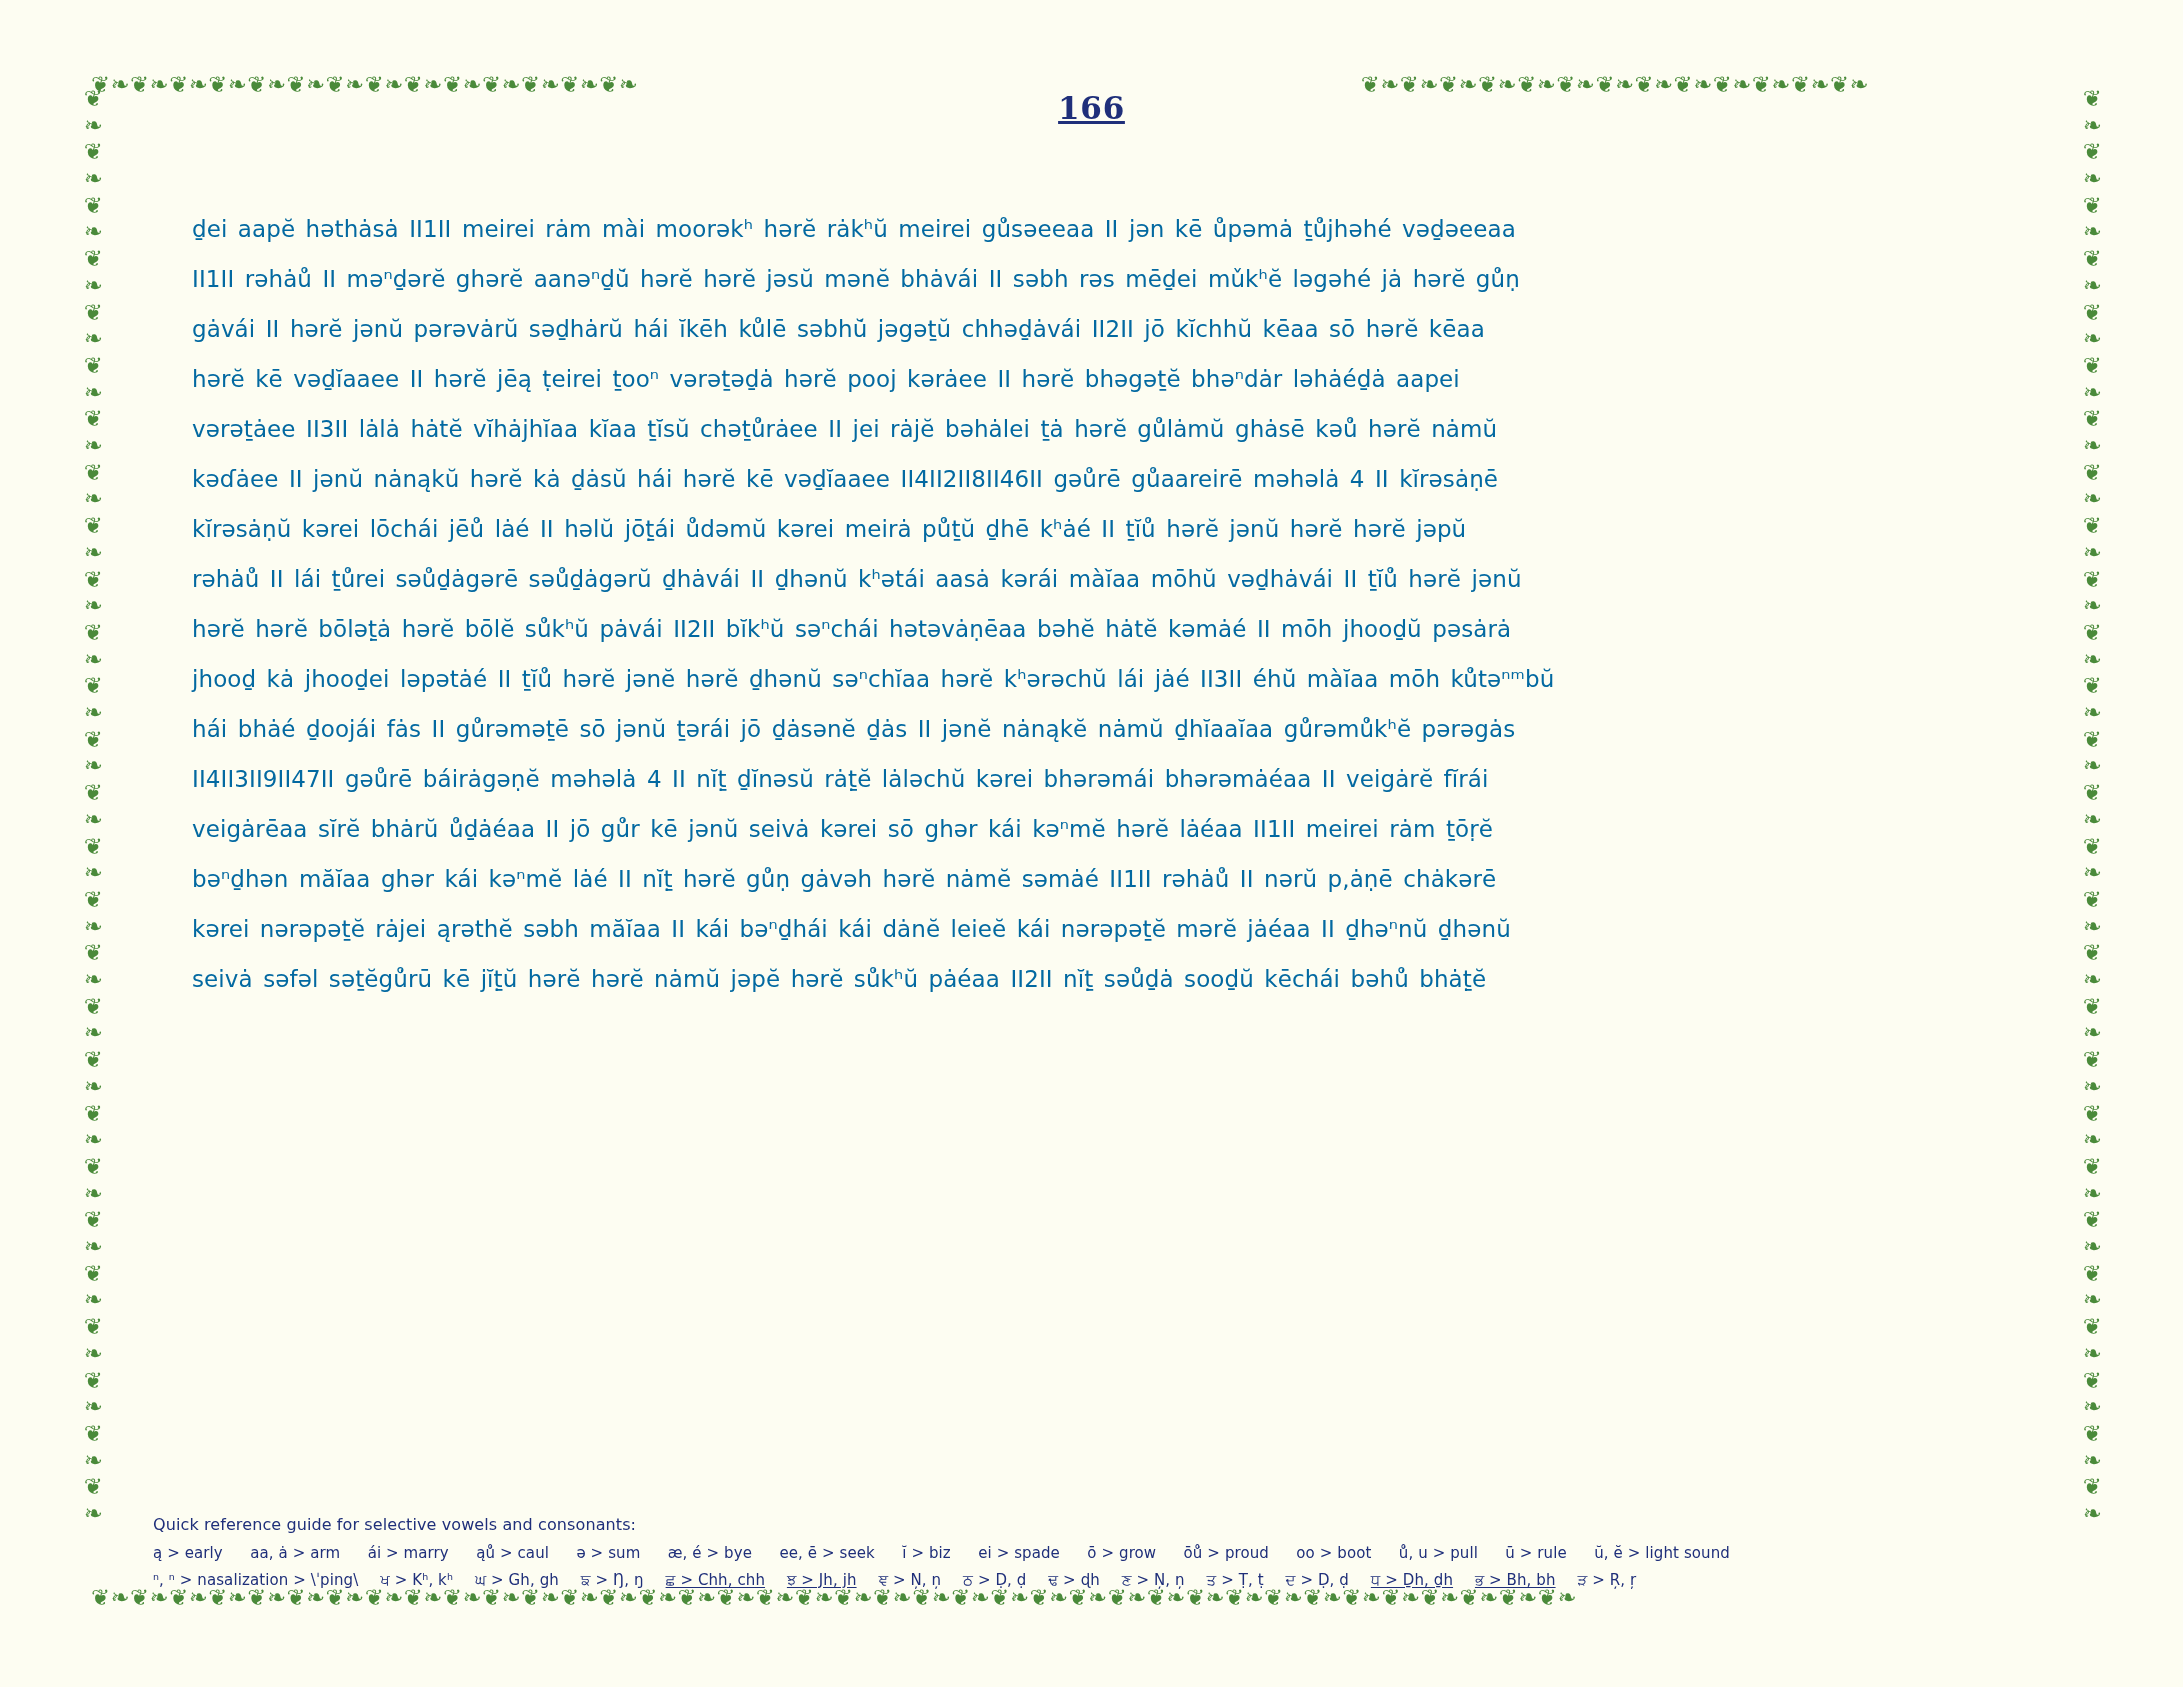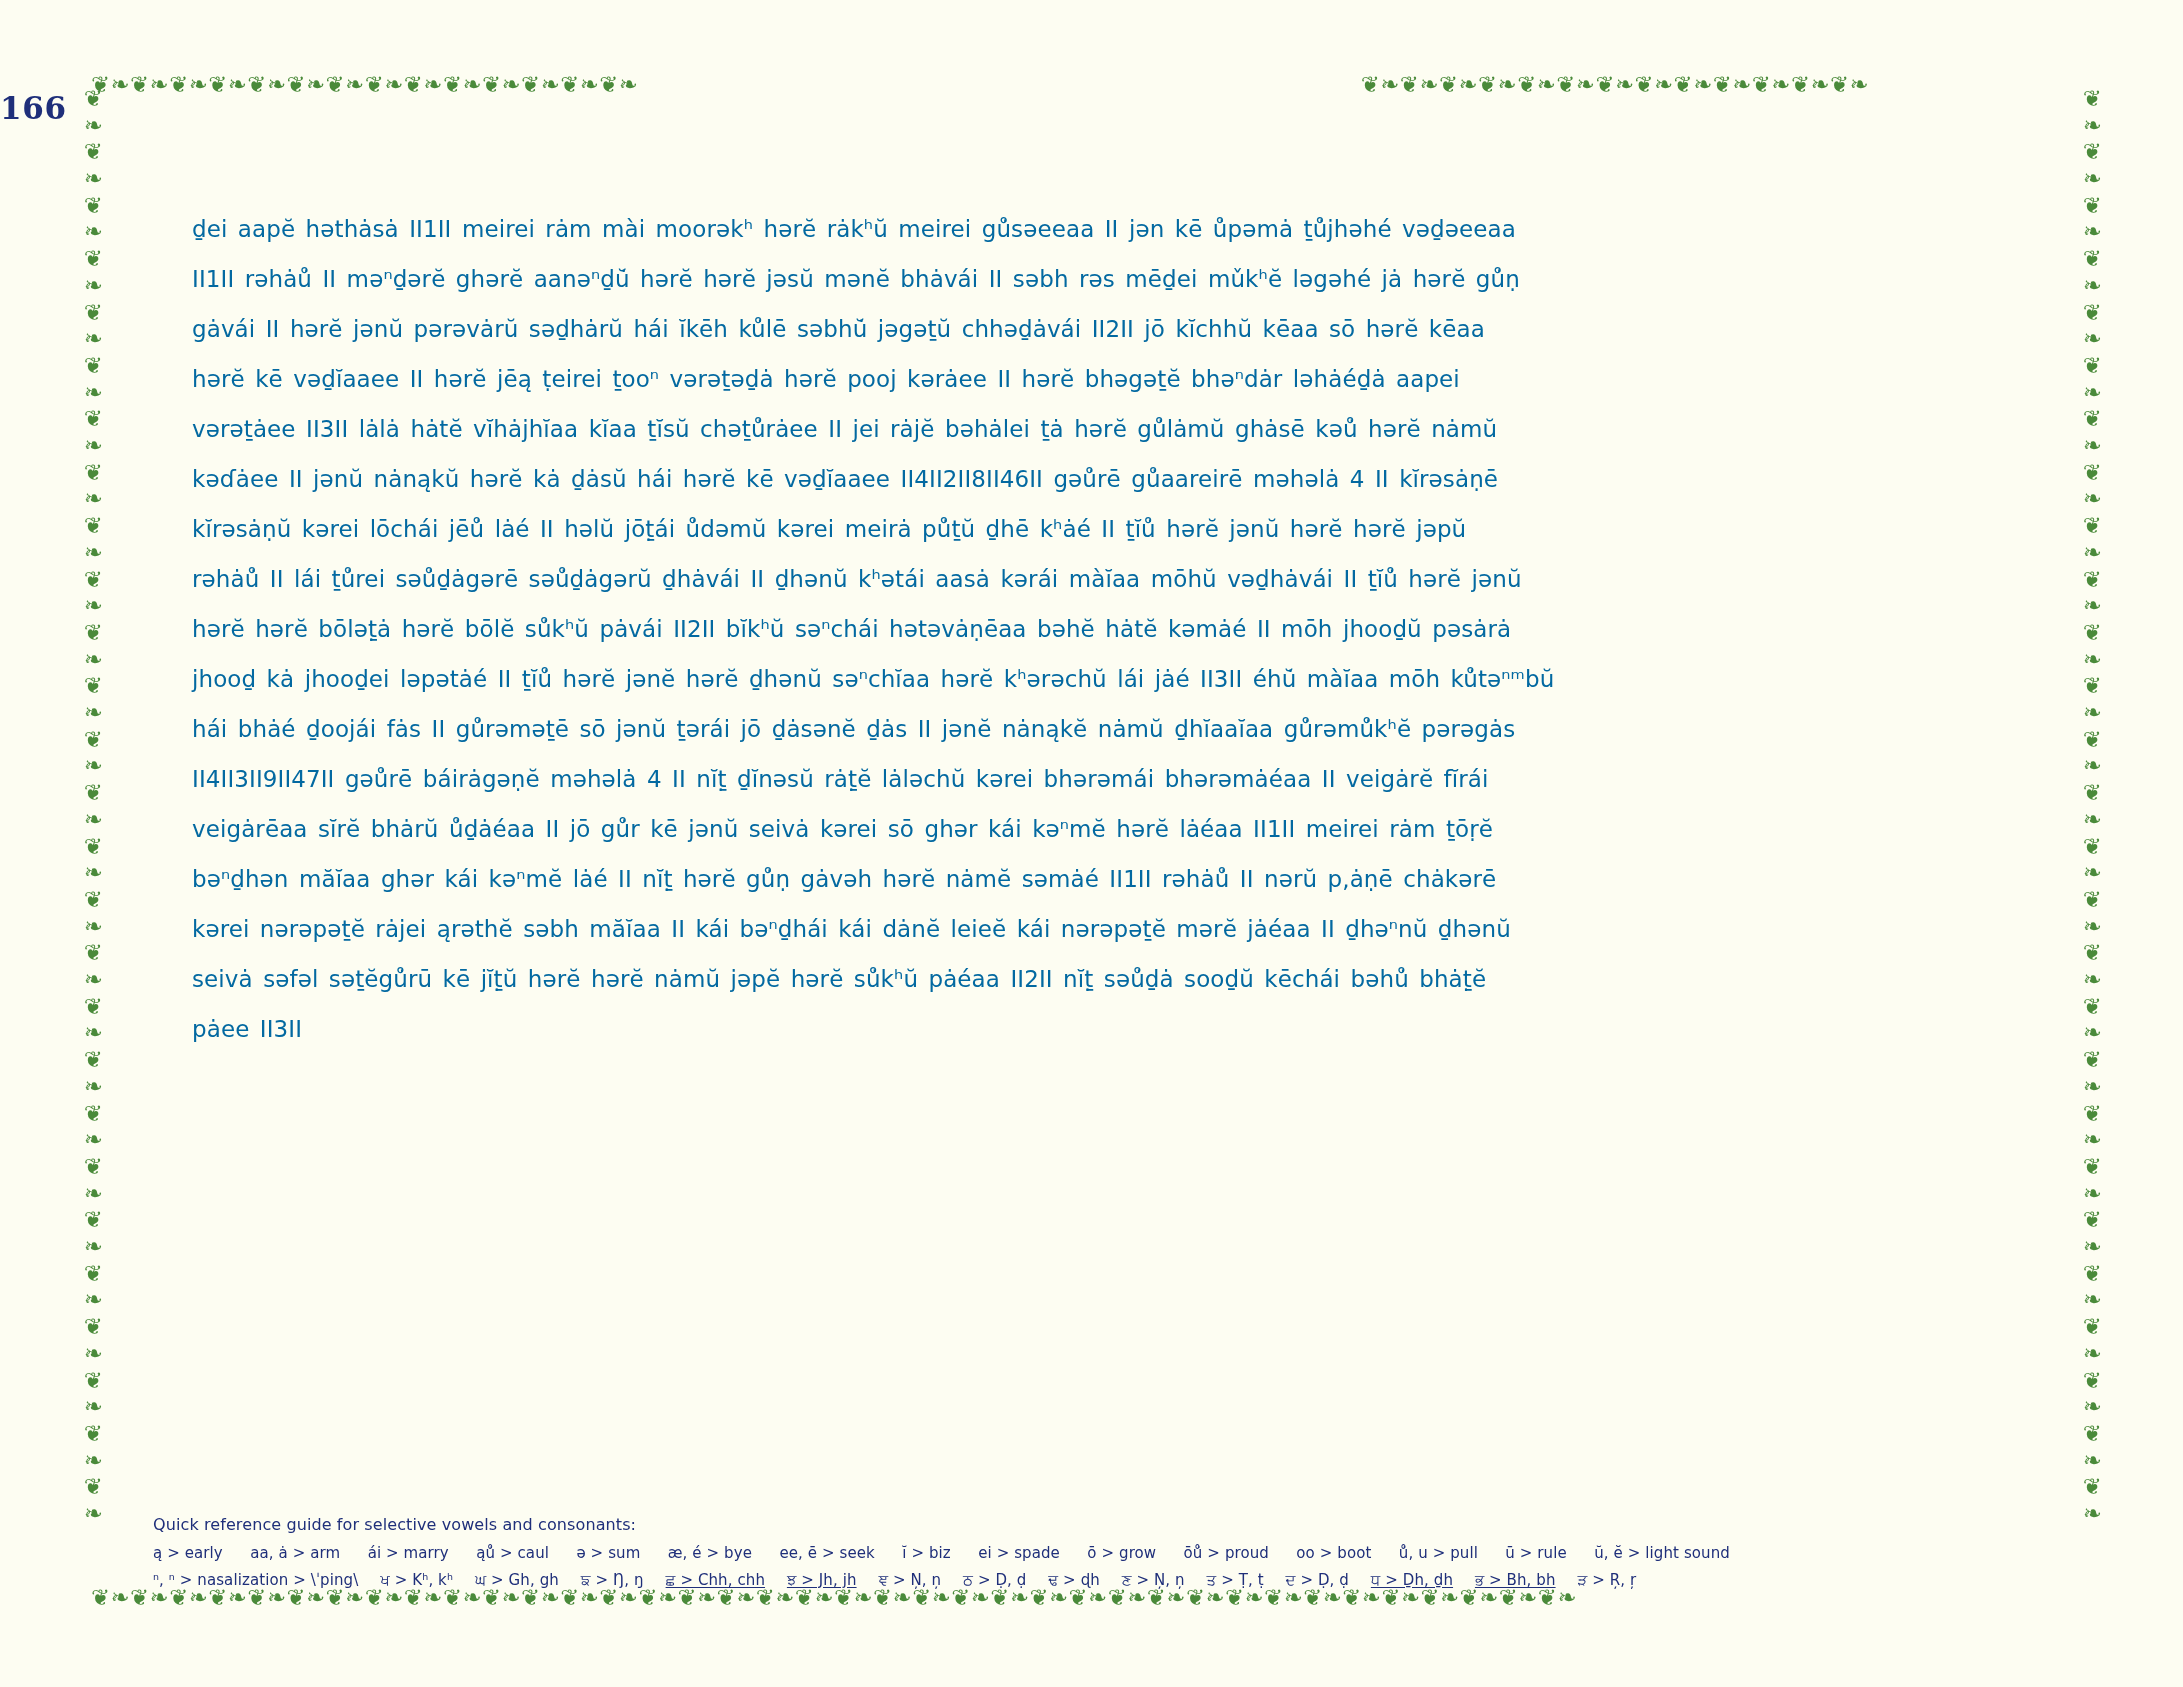"166" .page-number { text-align: left -> center; text-decoration: none -> underline }
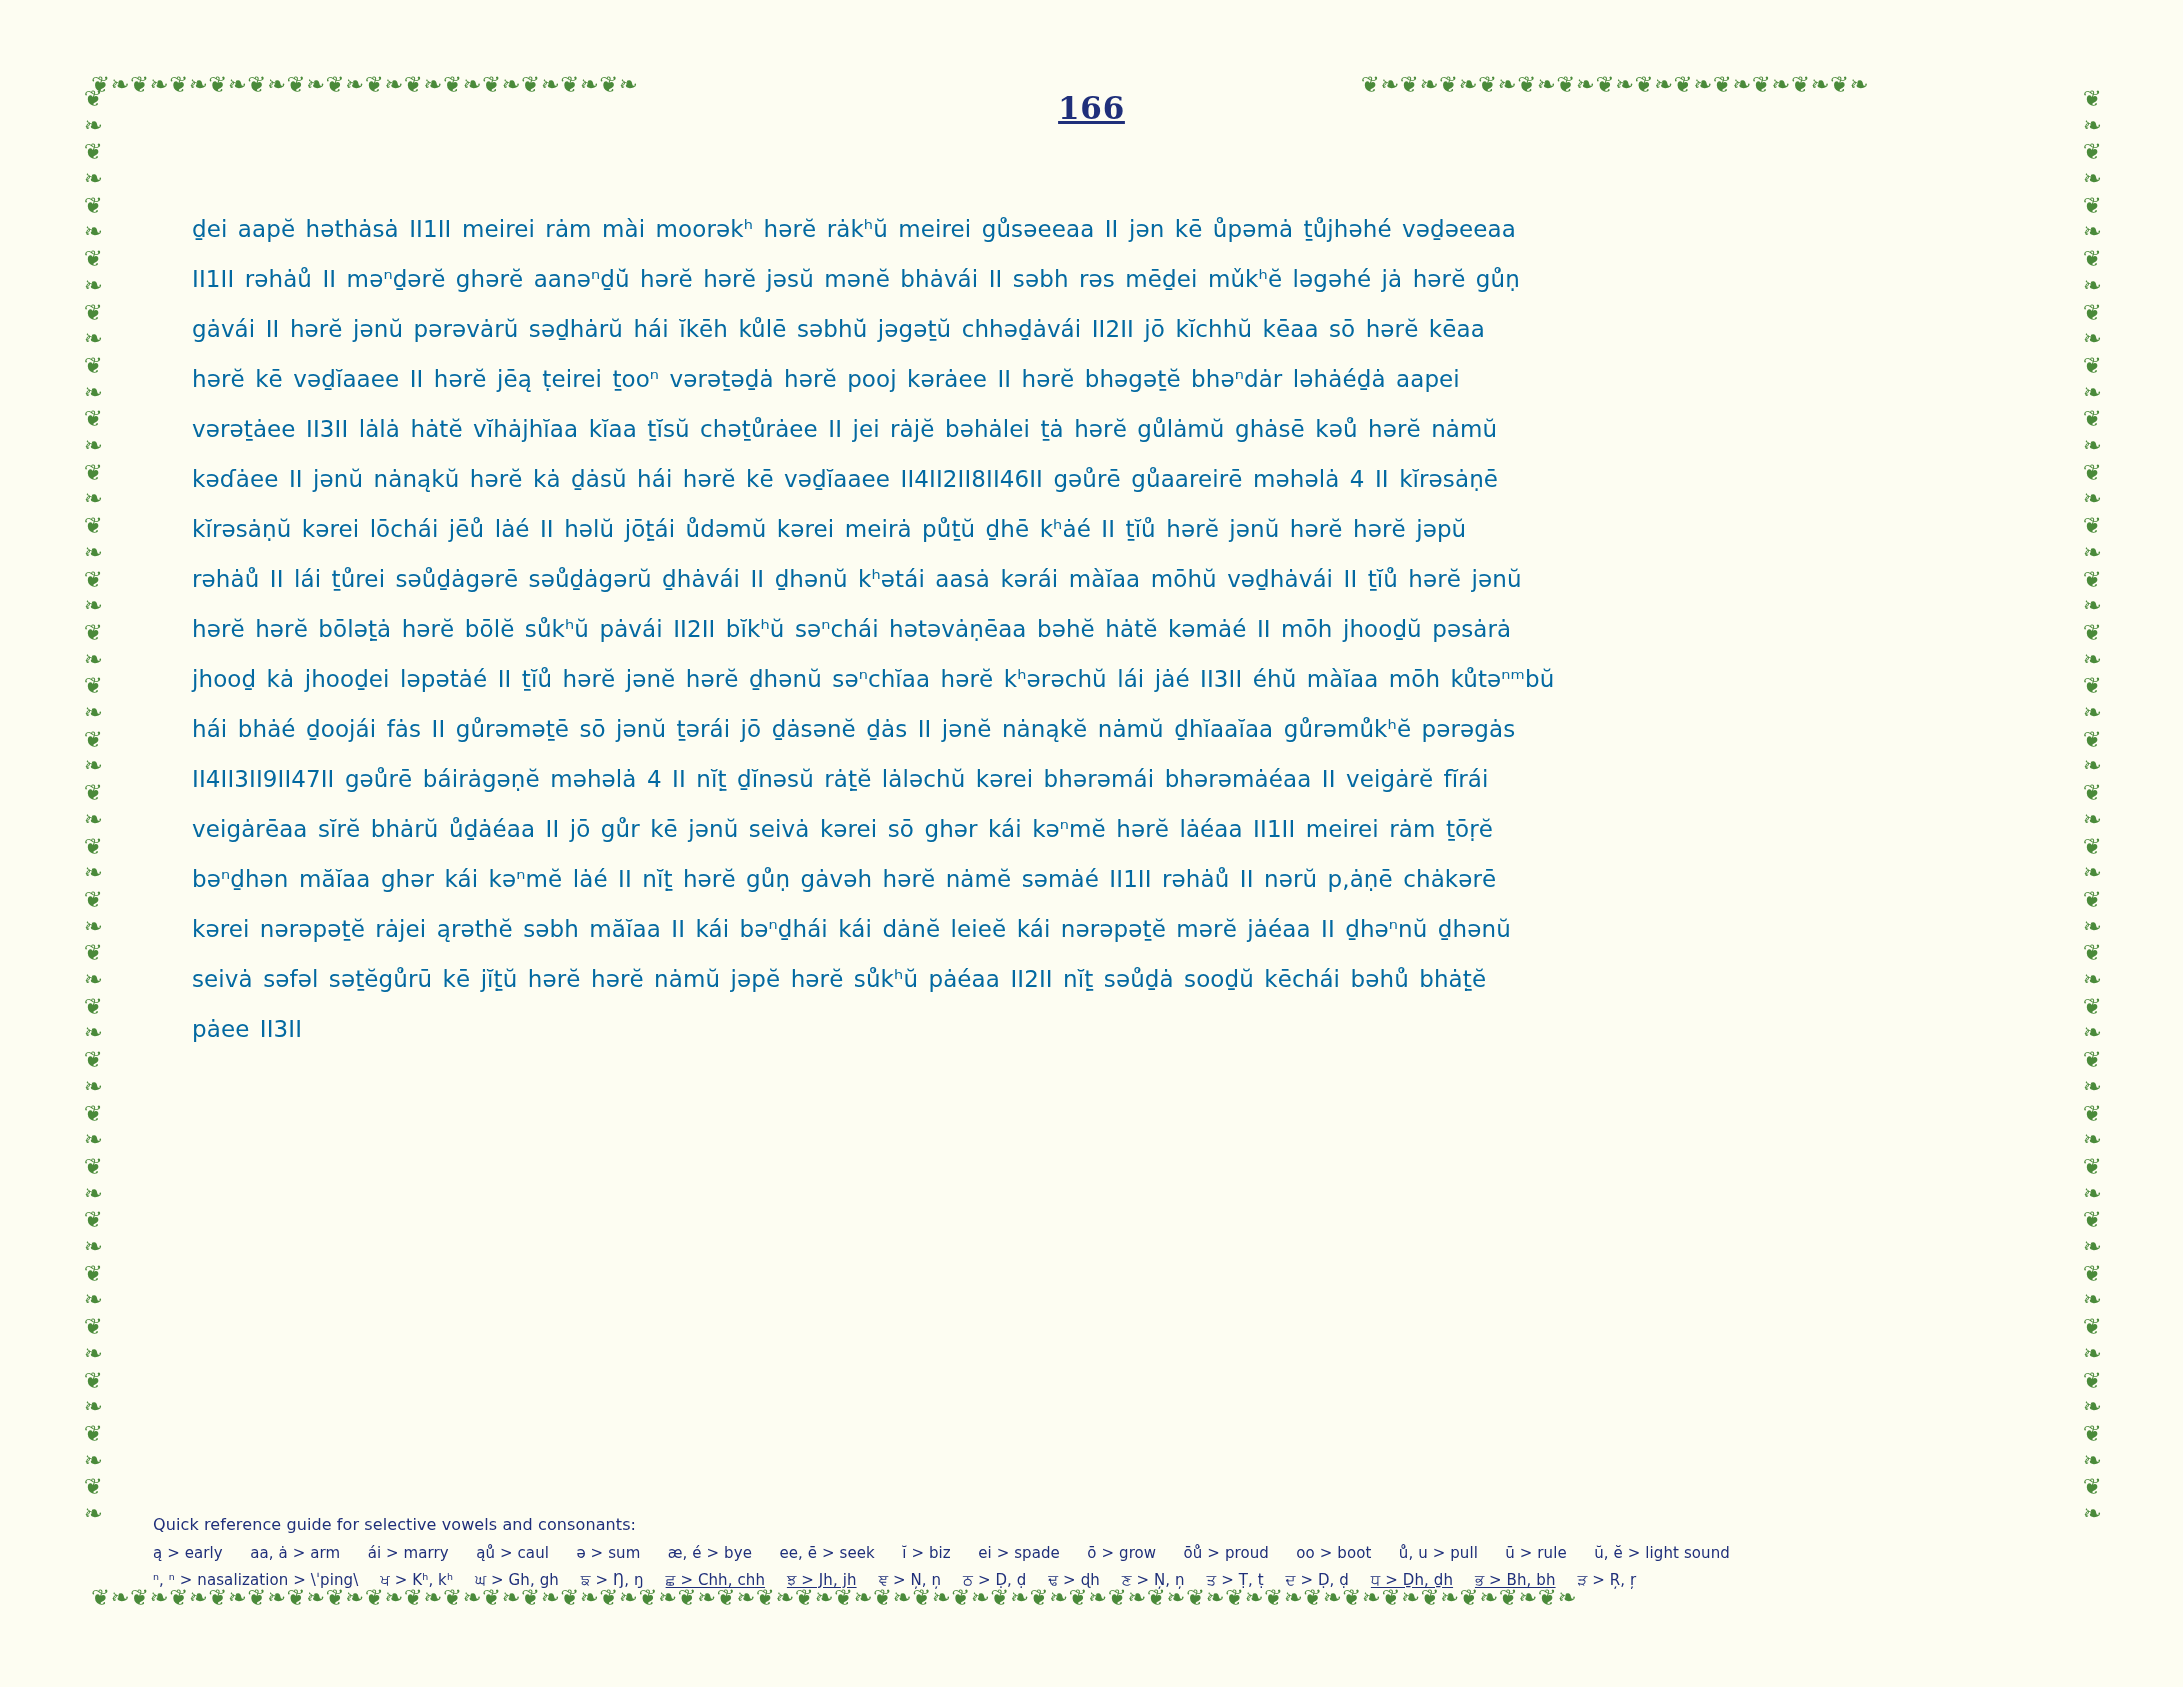"pȧee II3II" p { html: <p>pȧee II3II</p> -> none }
